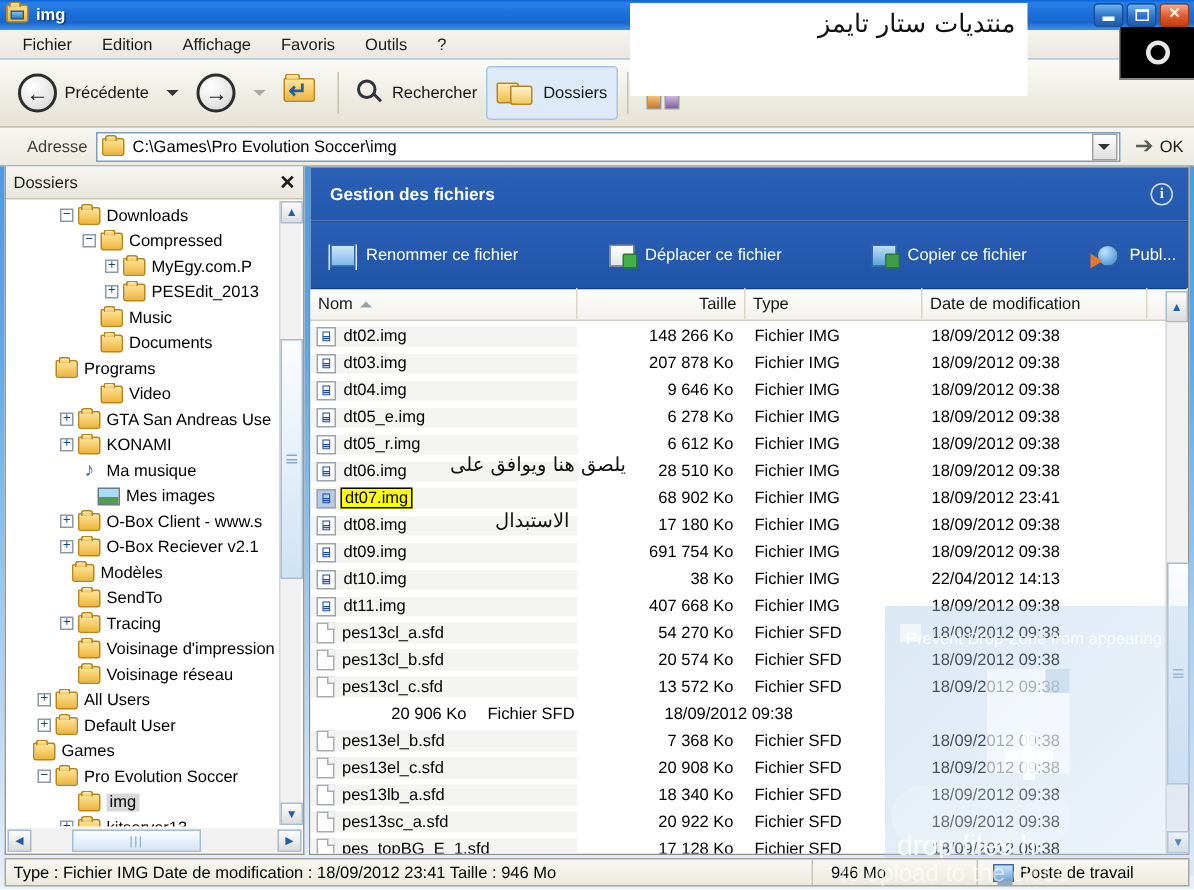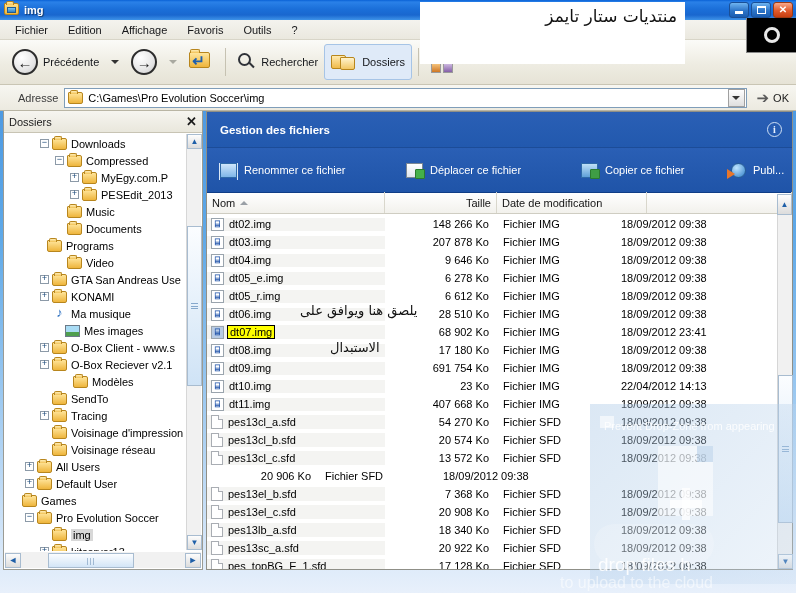"Type" div.ch { html: none -> <div> <span>Type</span> </div> }
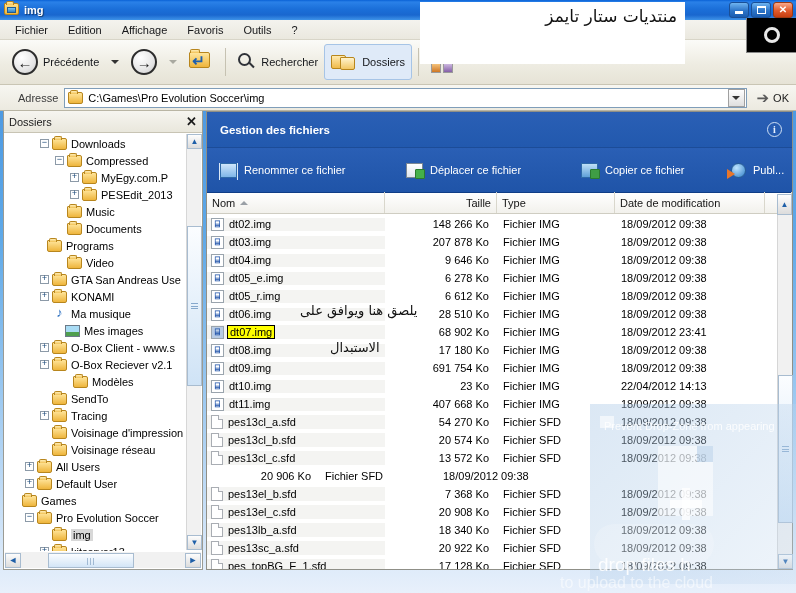"Programs" div.trow { padding-left: 31px -> 21px }
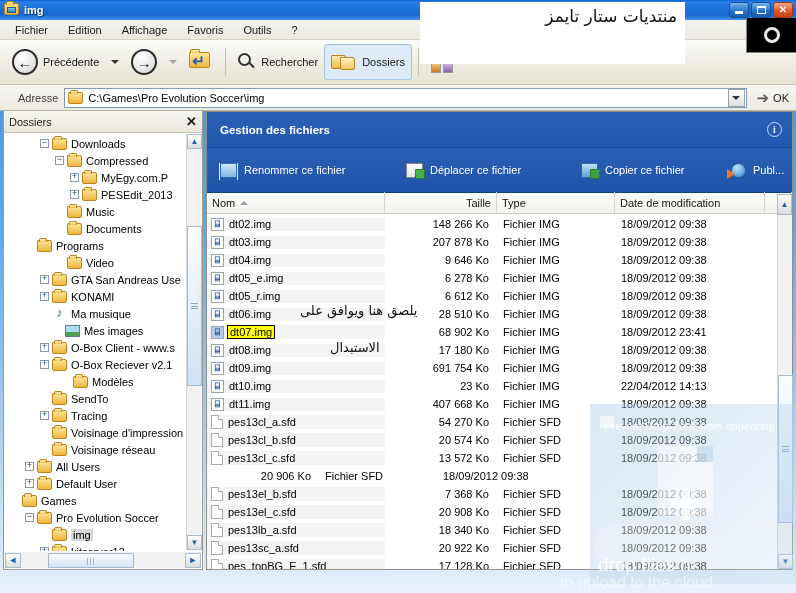"Modèles" div.trow { padding-left: 57px -> 32px }
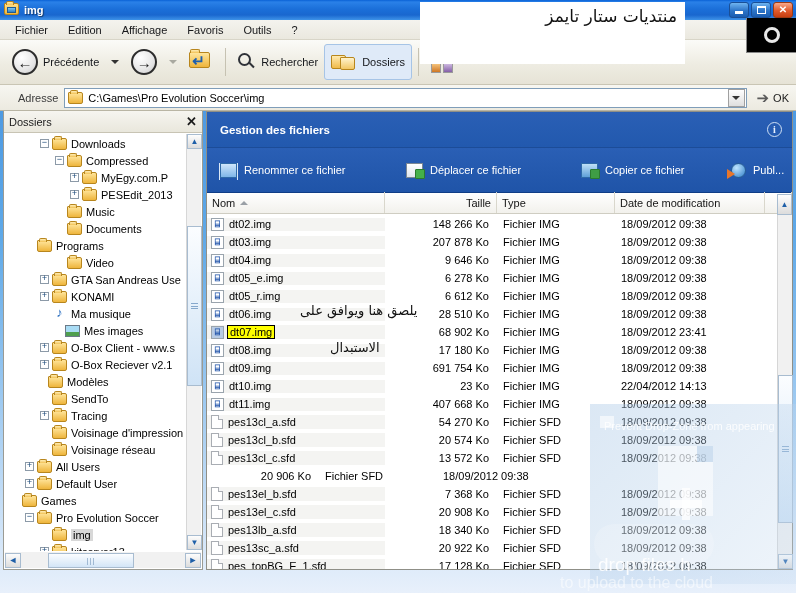"23 Ko" div.fc-size { text: 23 -> 38 }
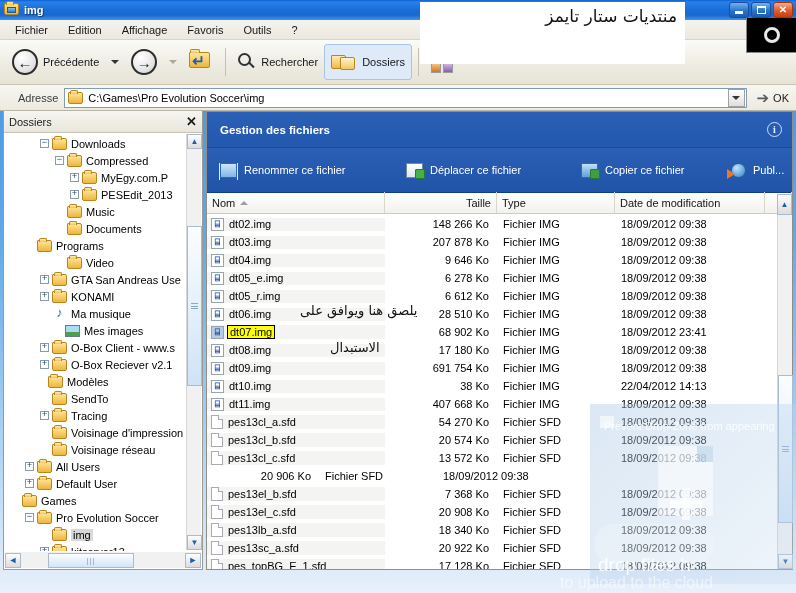"Type : Fichier IMG Date" div.statusbar { html: none -> <div> <div>Type : Fichier IMG Date de modification : 18/09/2012 23:41 Taille : 946 Mo</div> <div>946 Mo</div> <div> <div></div> <span>Poste de travail</span> </div> </div> }
